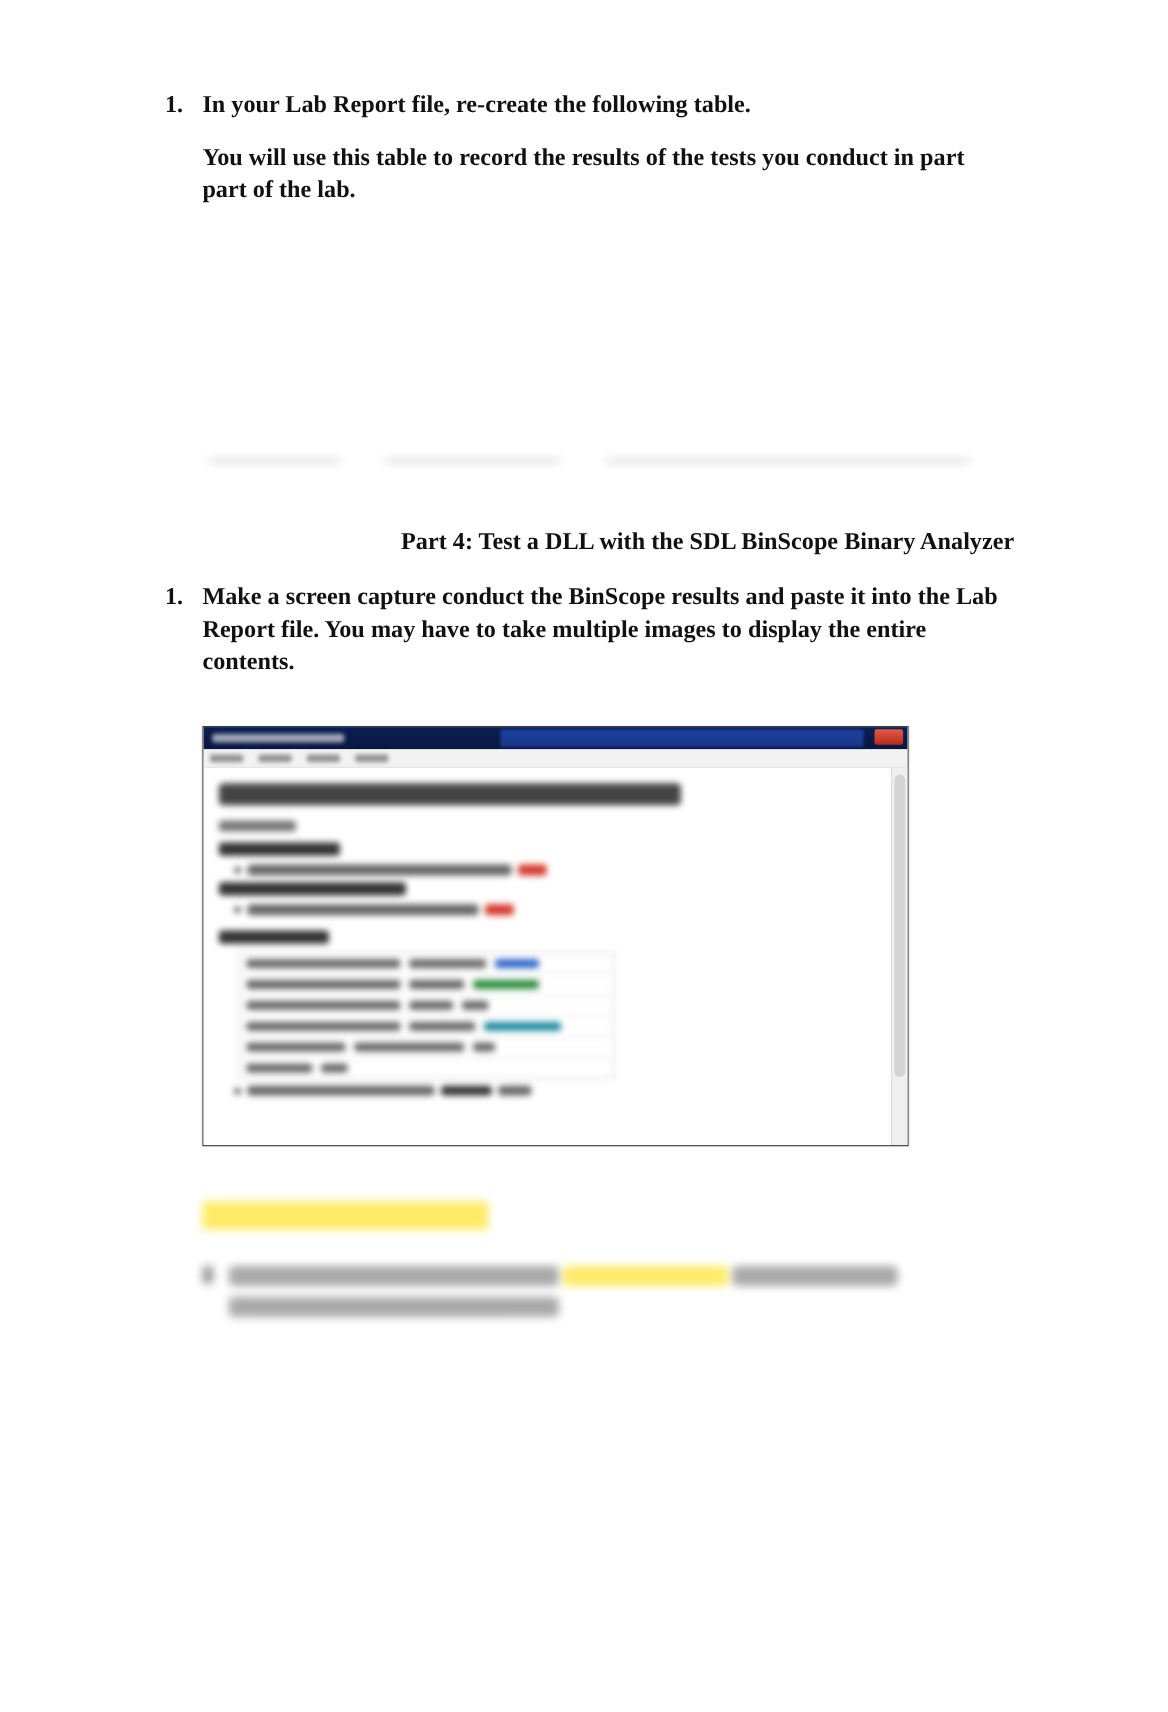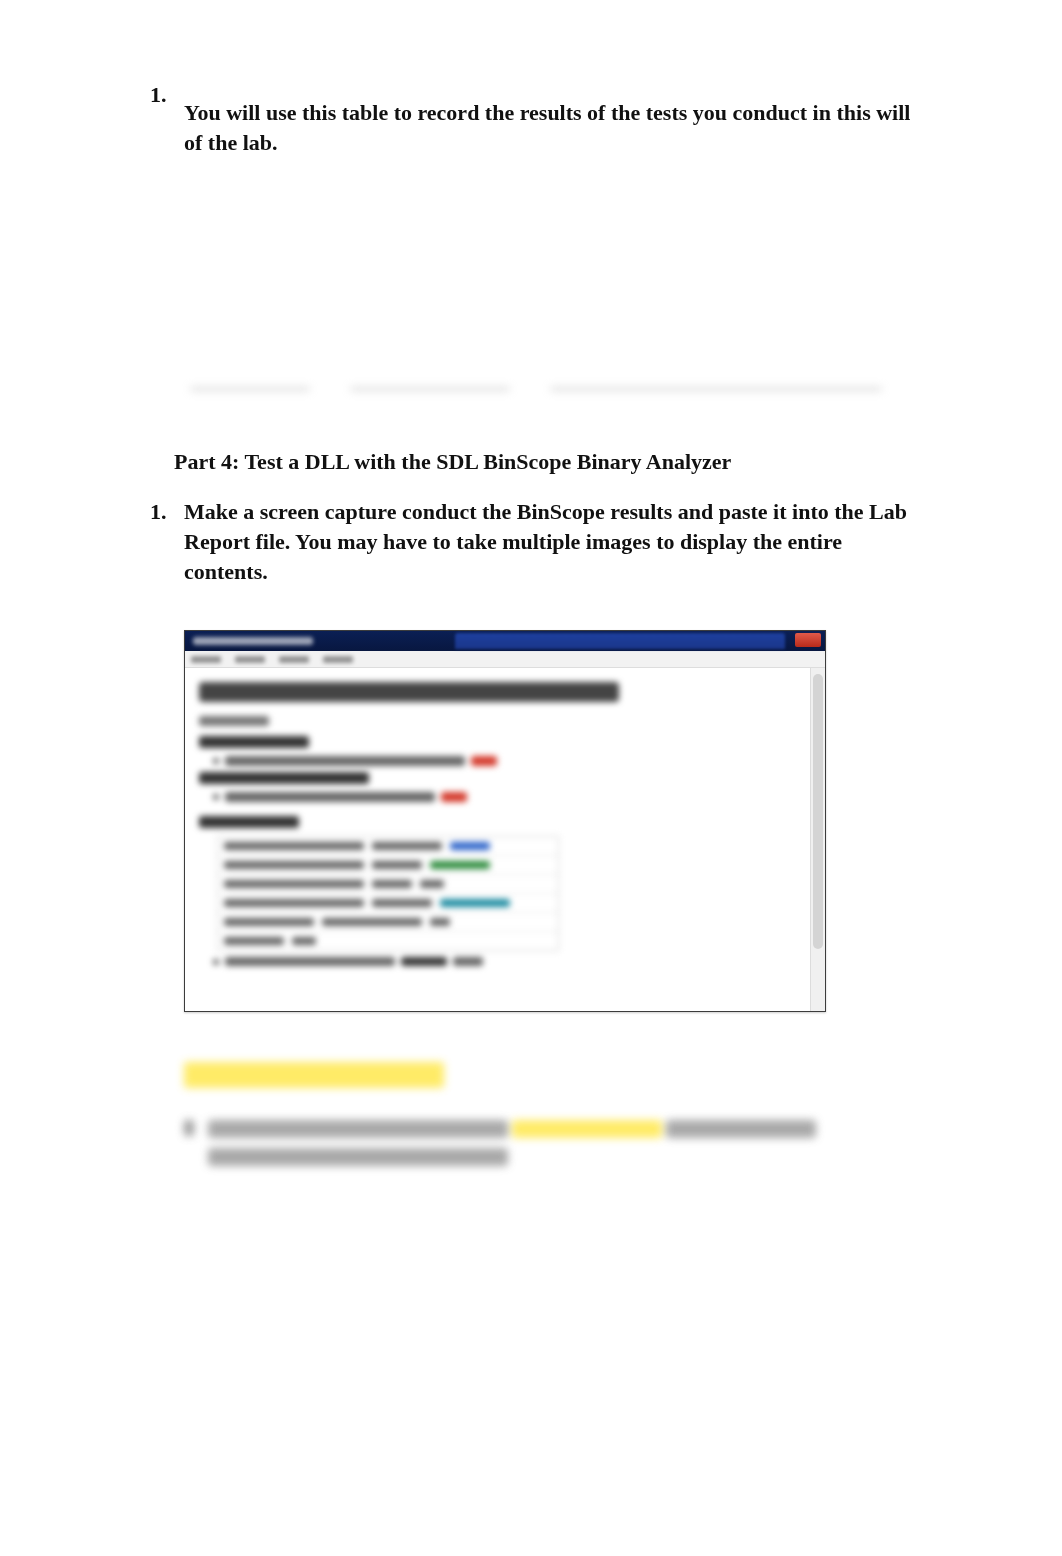"In your Lab Report file," p { html: none -> <p>In your Lab Report file, re-create the following table.</p> }
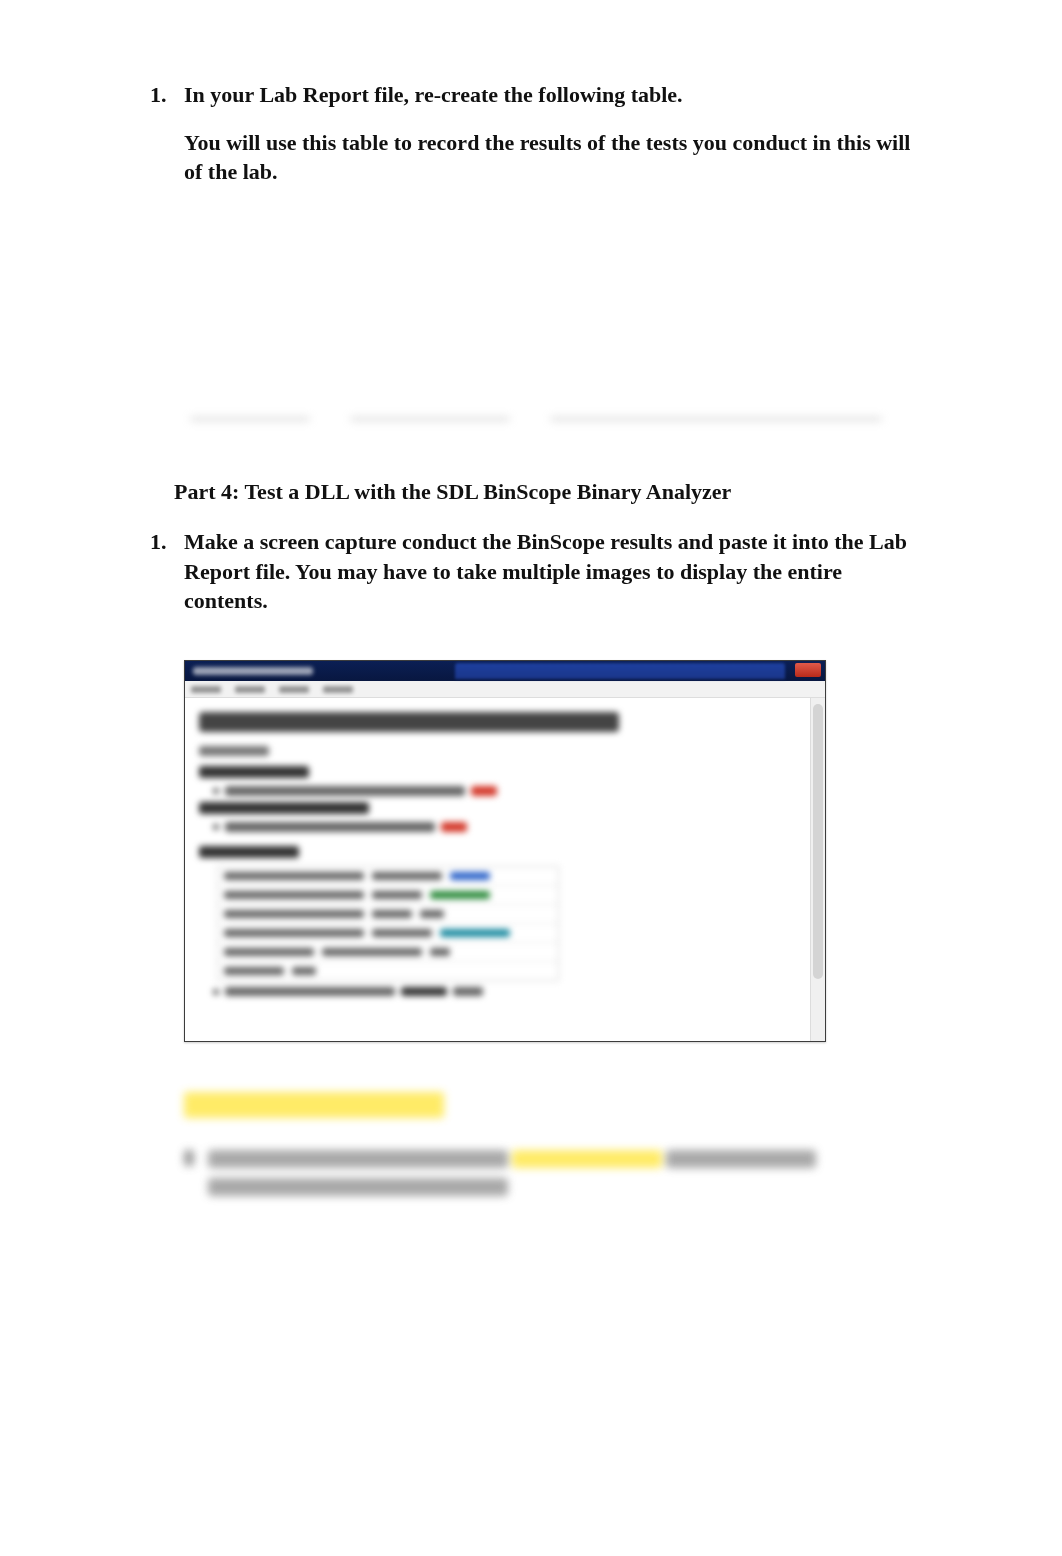"You will use this table" p.follow { text: this will -> part part }
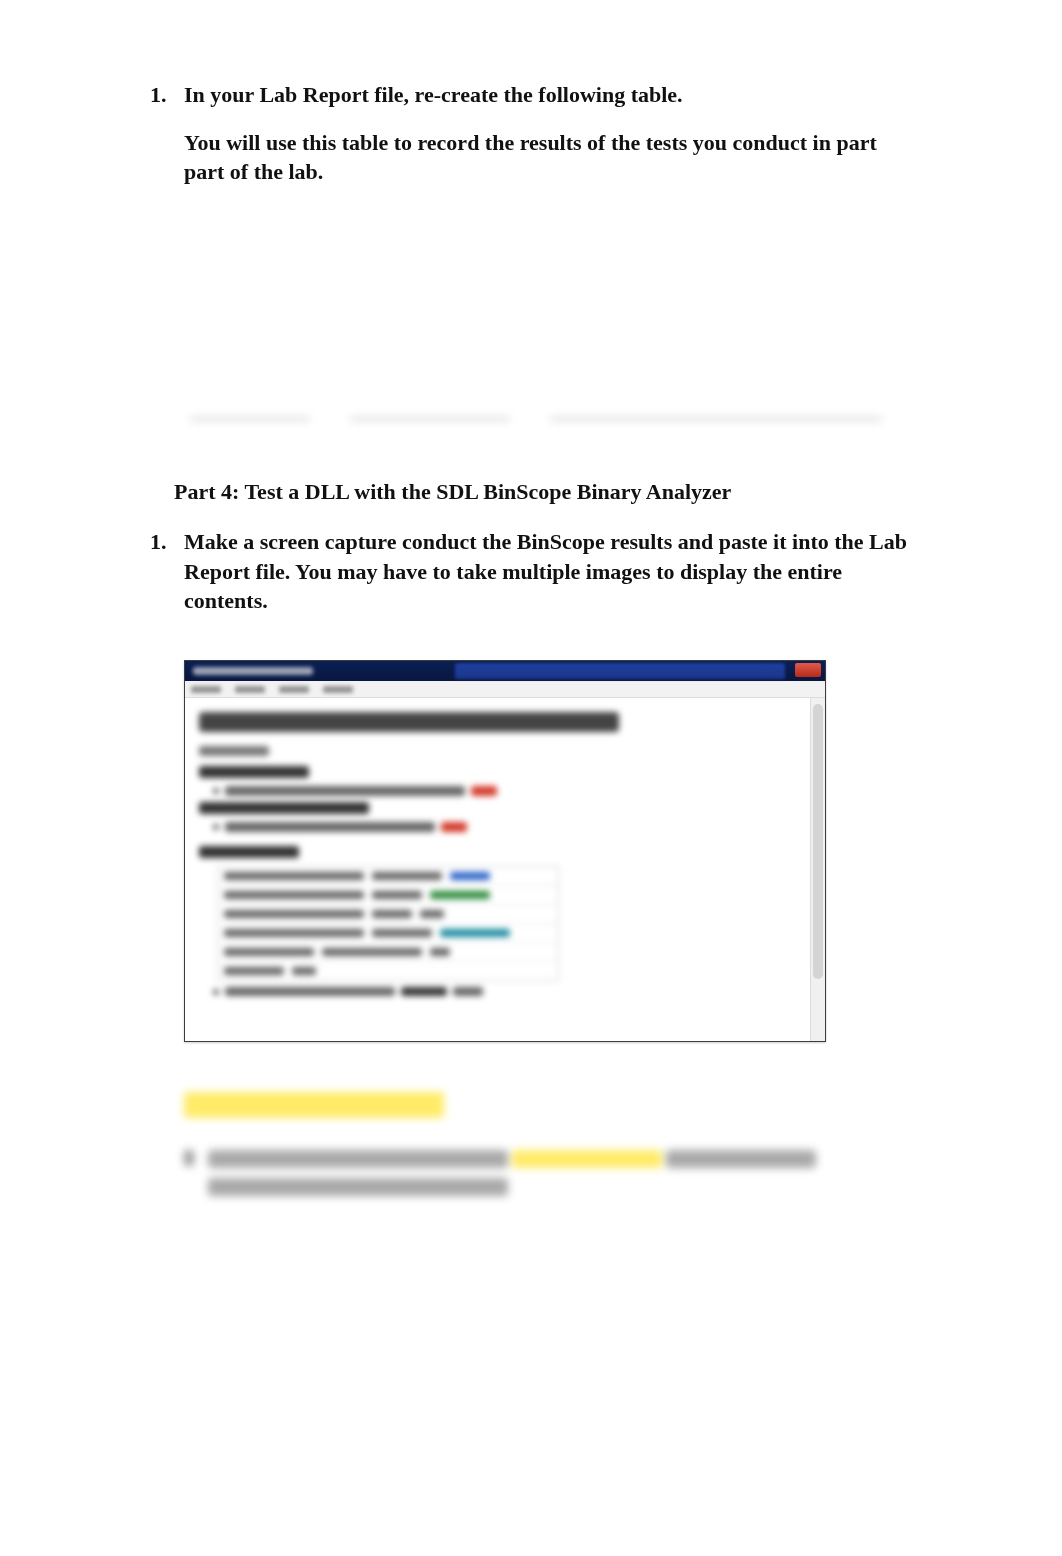"Part 4: Test a DLL" .section-heading { text-align: none -> right }
